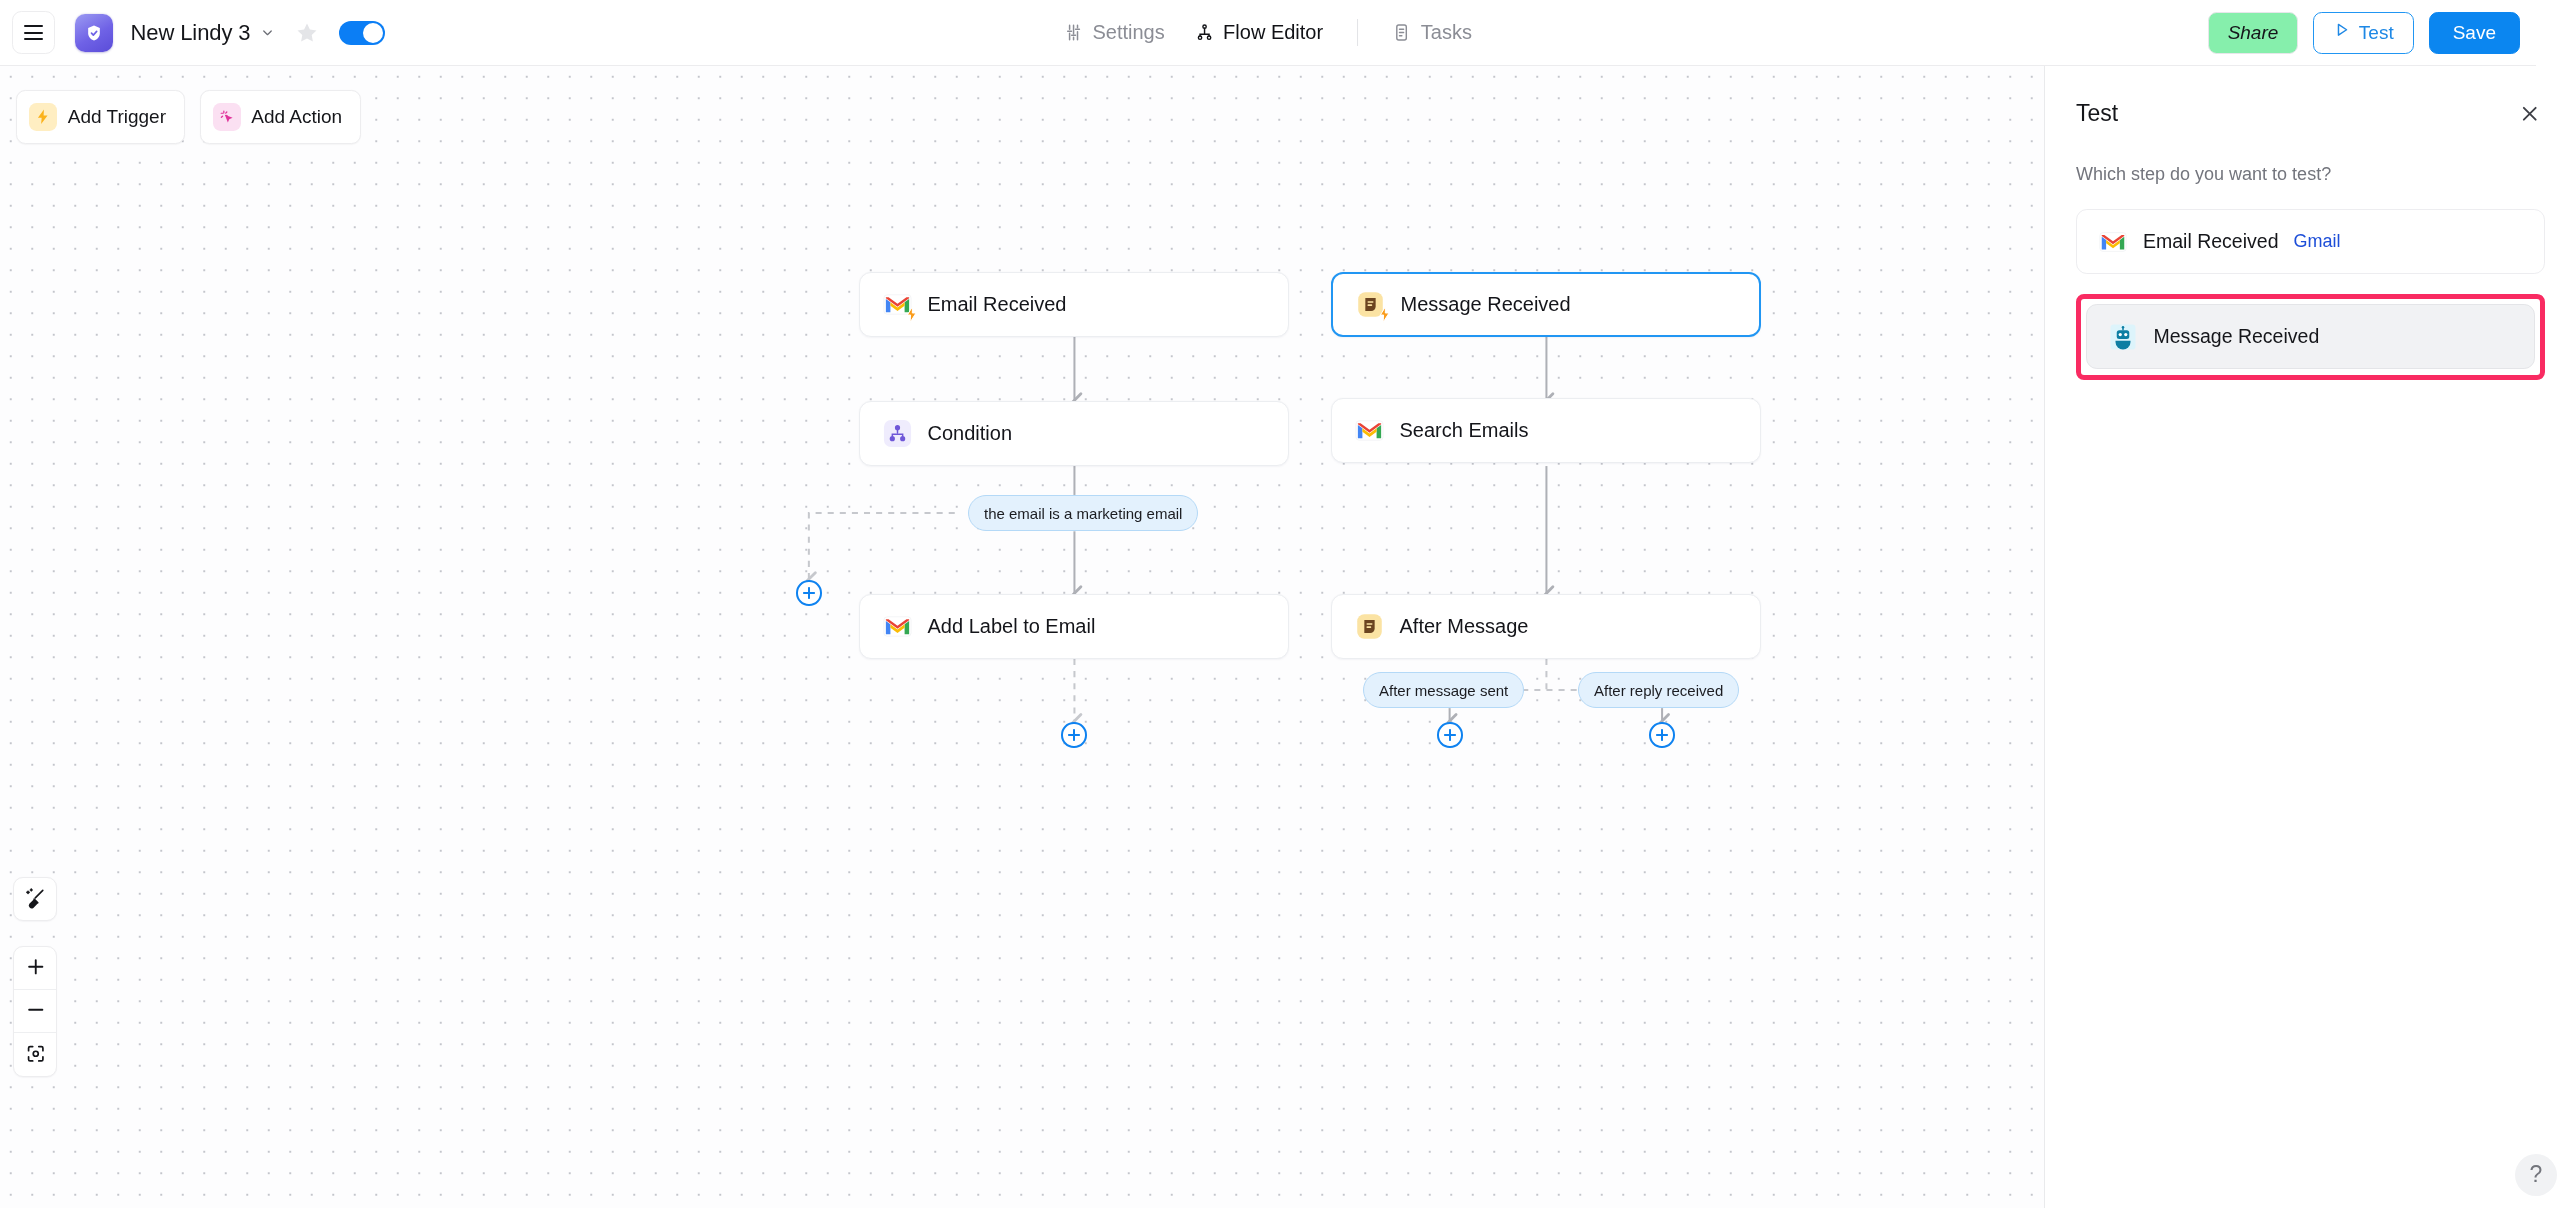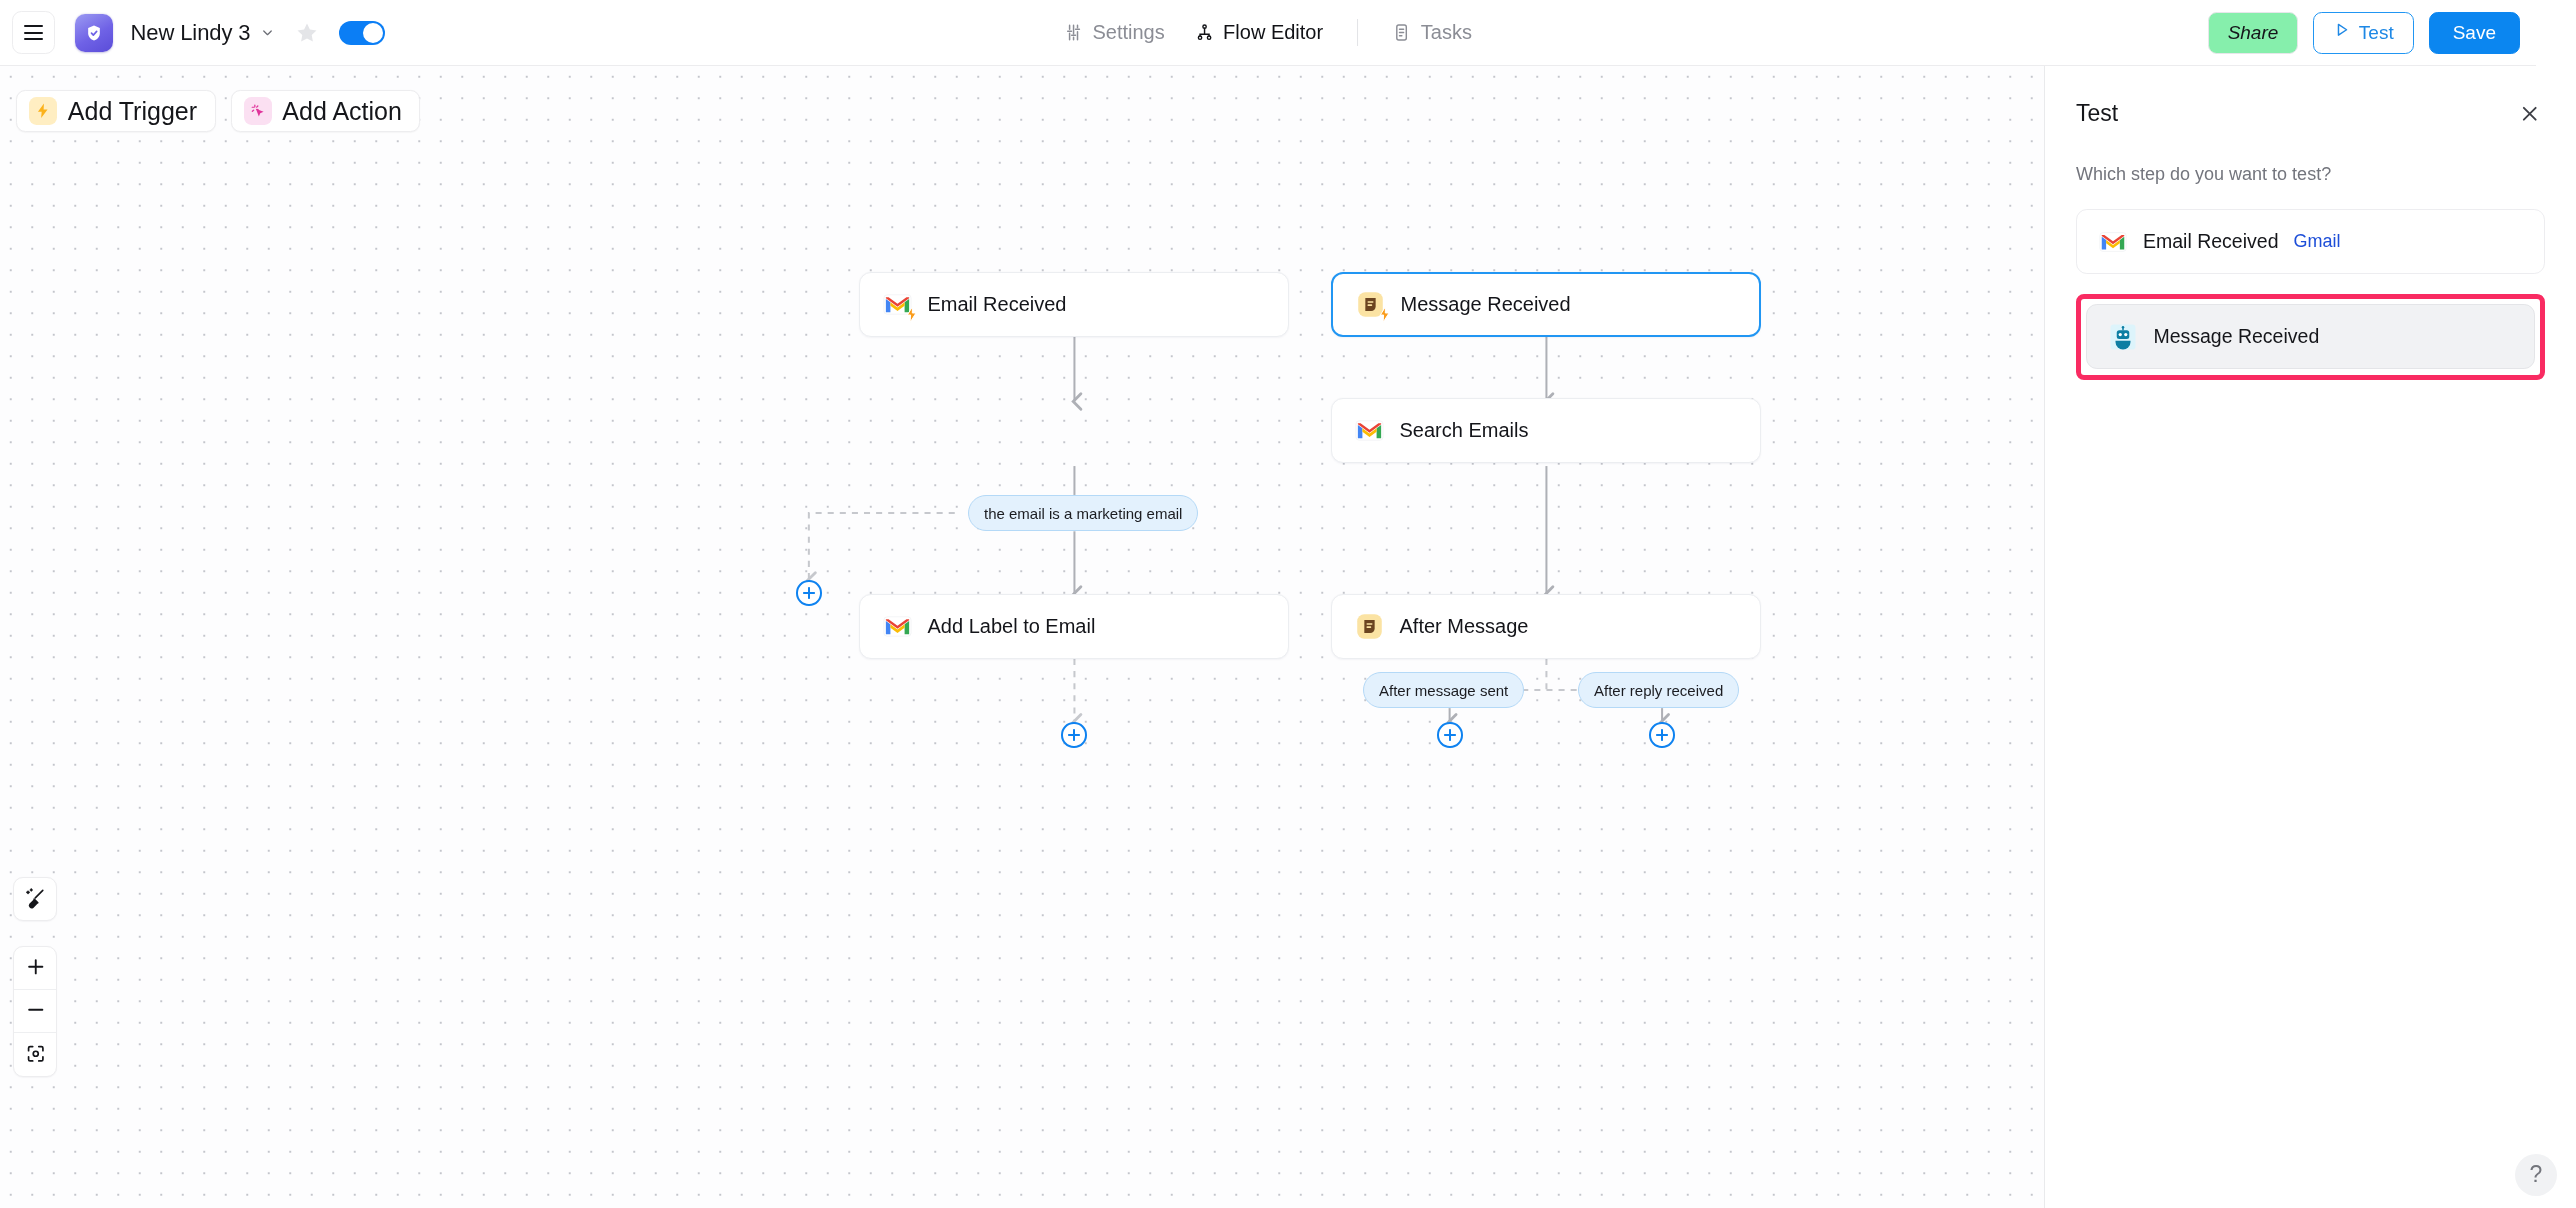"Add Trigger" .tool-btn { font-size: 25px -> 19px; height: 42px -> 54px }
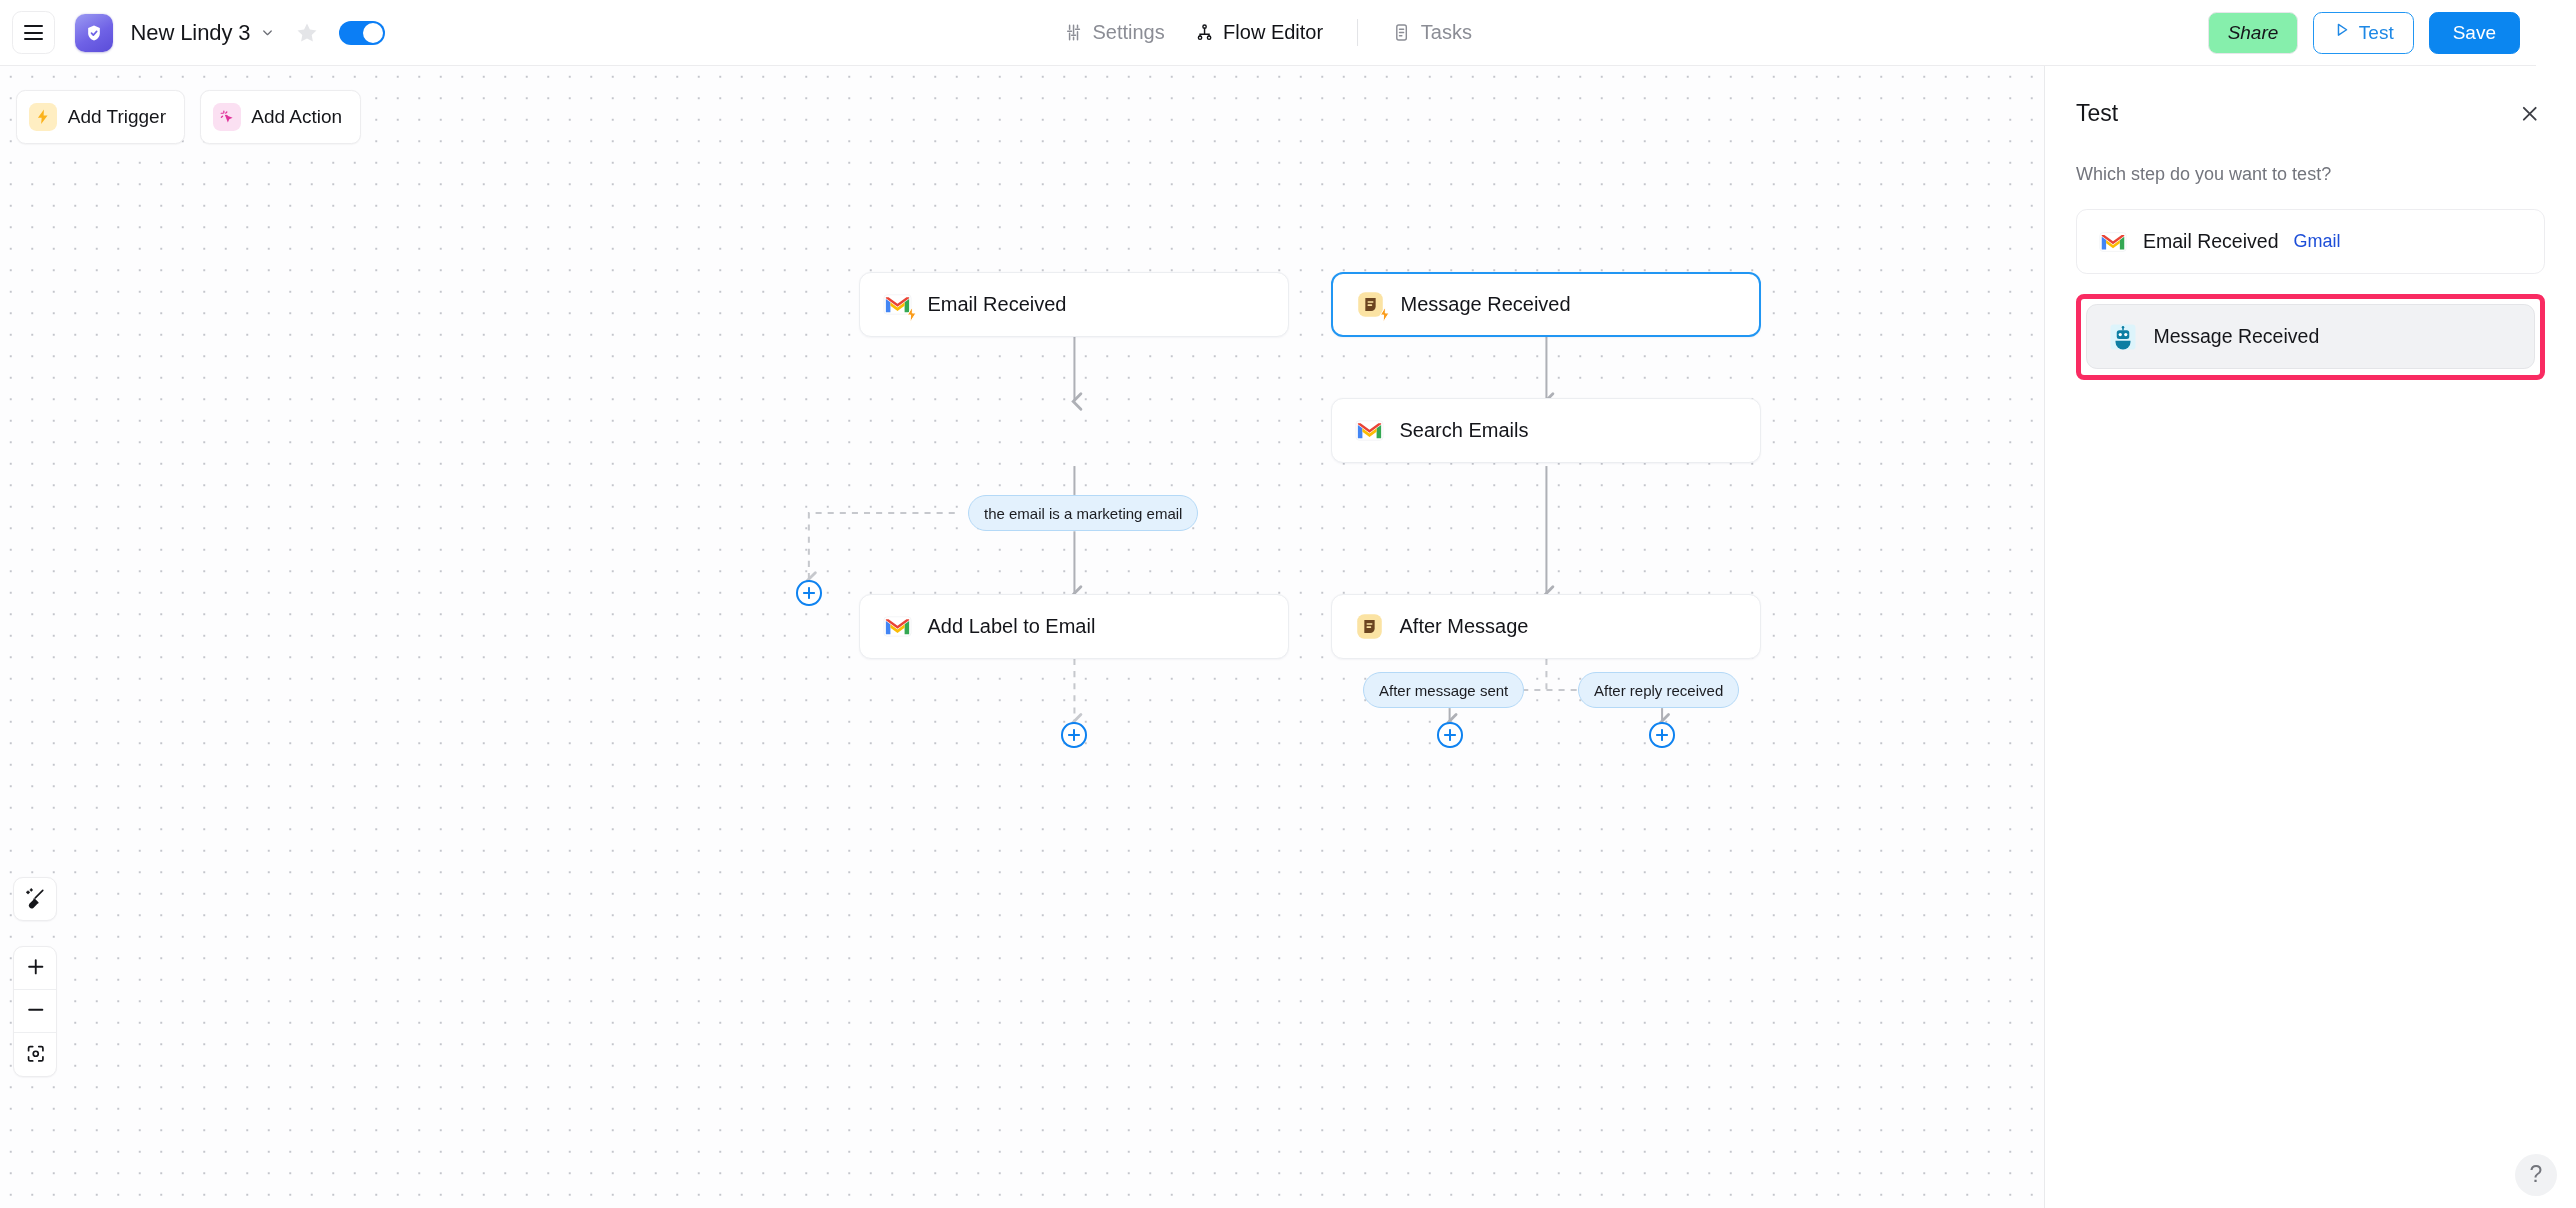"Condition" div.node { html: none -> <div> <span> <svg> <rect></rect> <g> <circle></circle> <circle></circle> <circle></circle> </g> <g> <path></path> </g> </svg> </span> <span>Condition</span> </div> }
